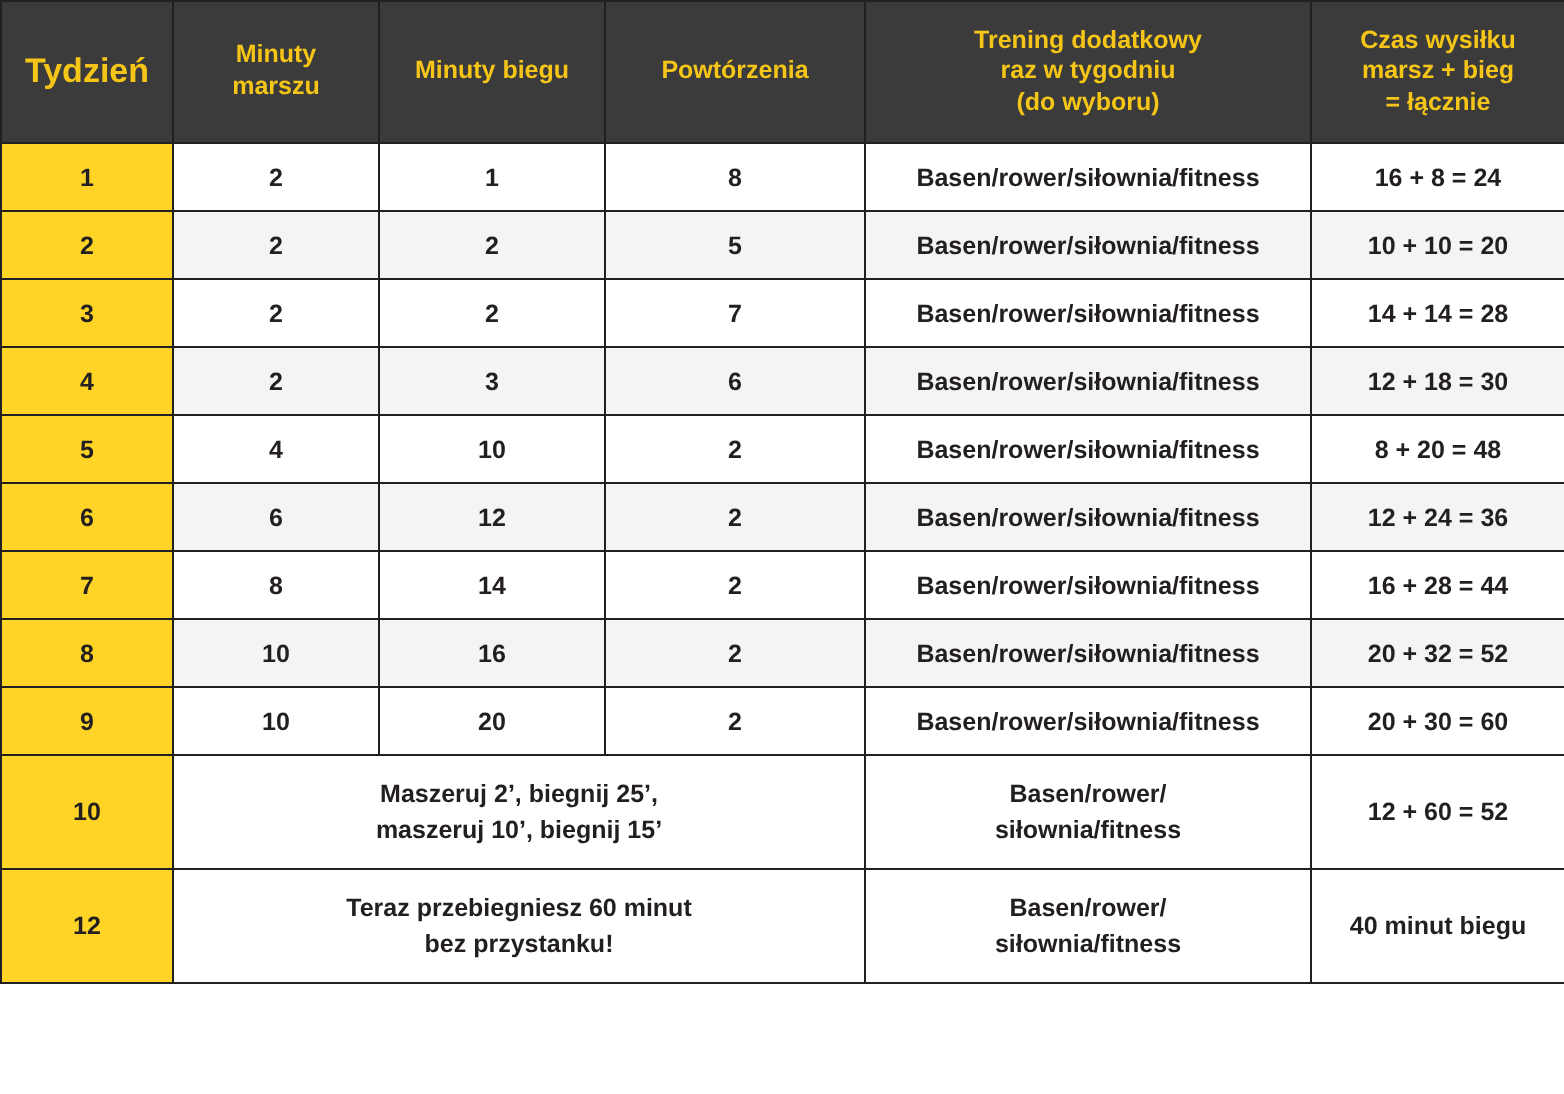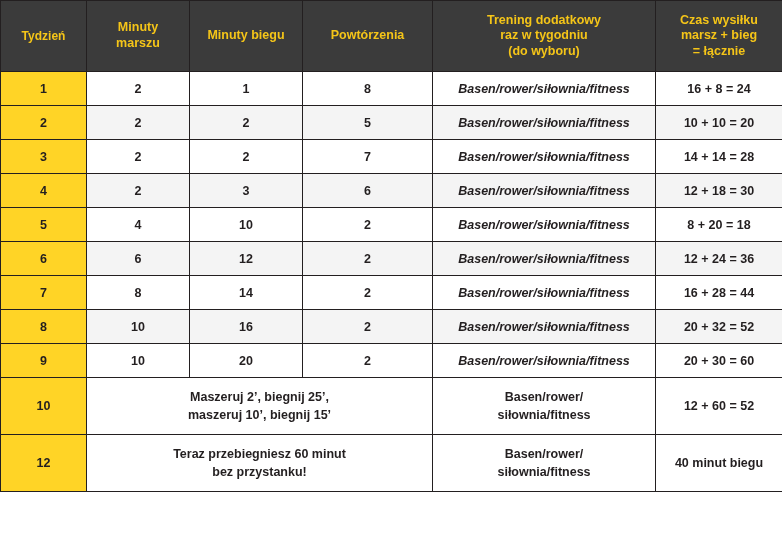"Tydzień" thead th.hdr-week { font-size: 12px -> 17px }
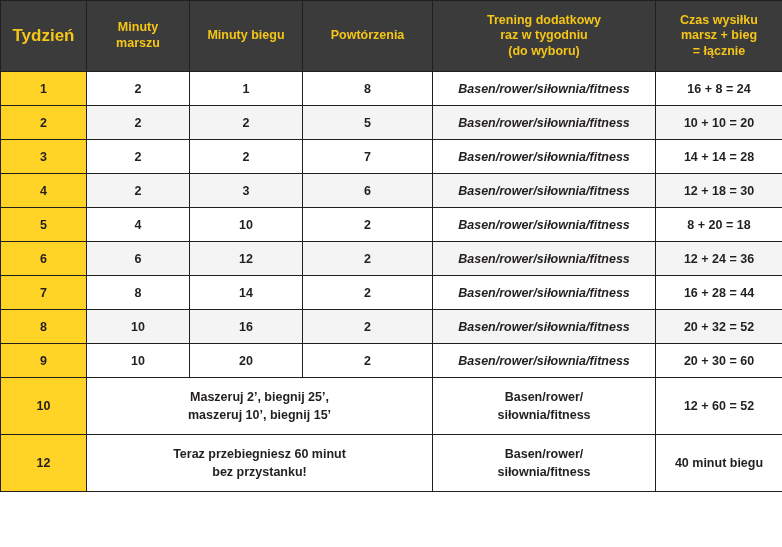"Basen/rower/siłownia/fitness" td.extra { font-style: italic -> none }
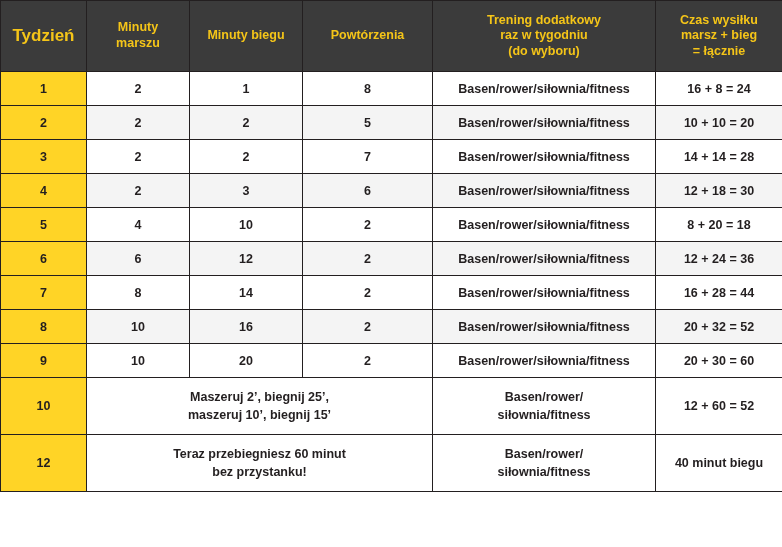"8 + 20 = 18" td.cell { text: 18 -> 48 }
